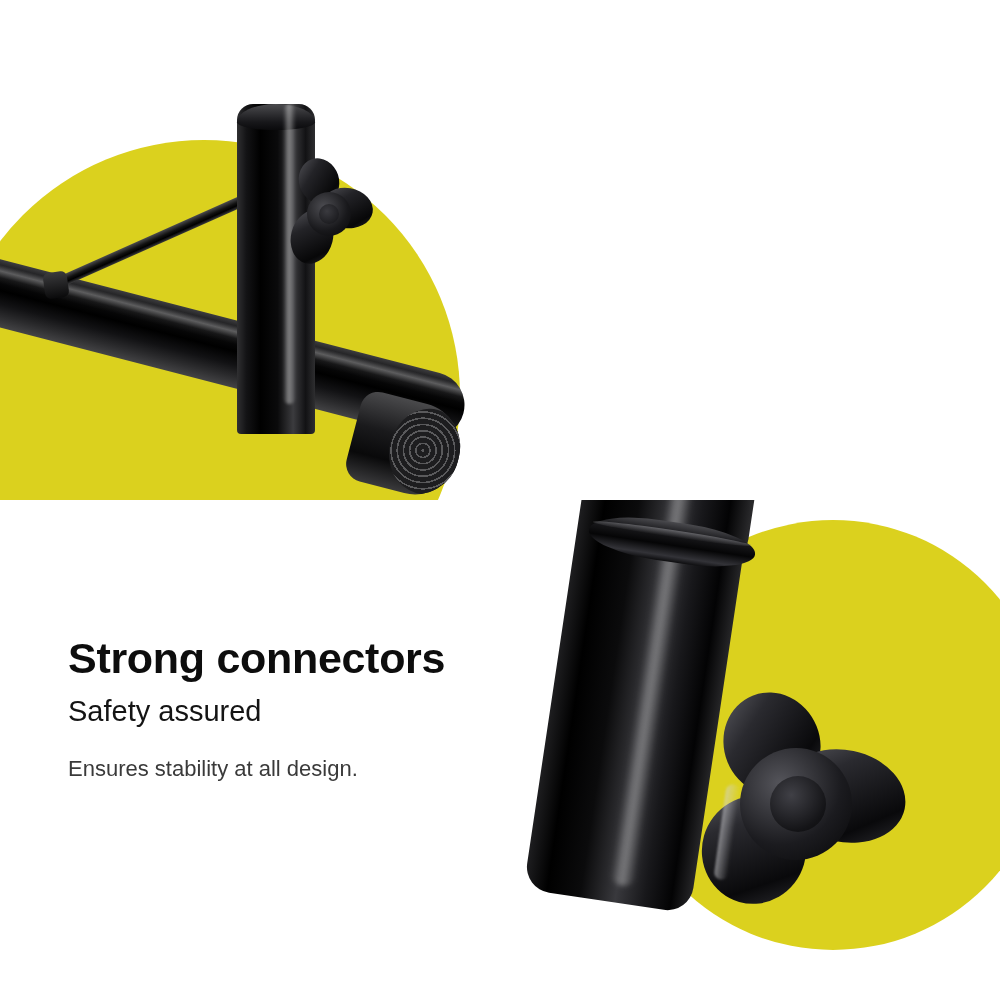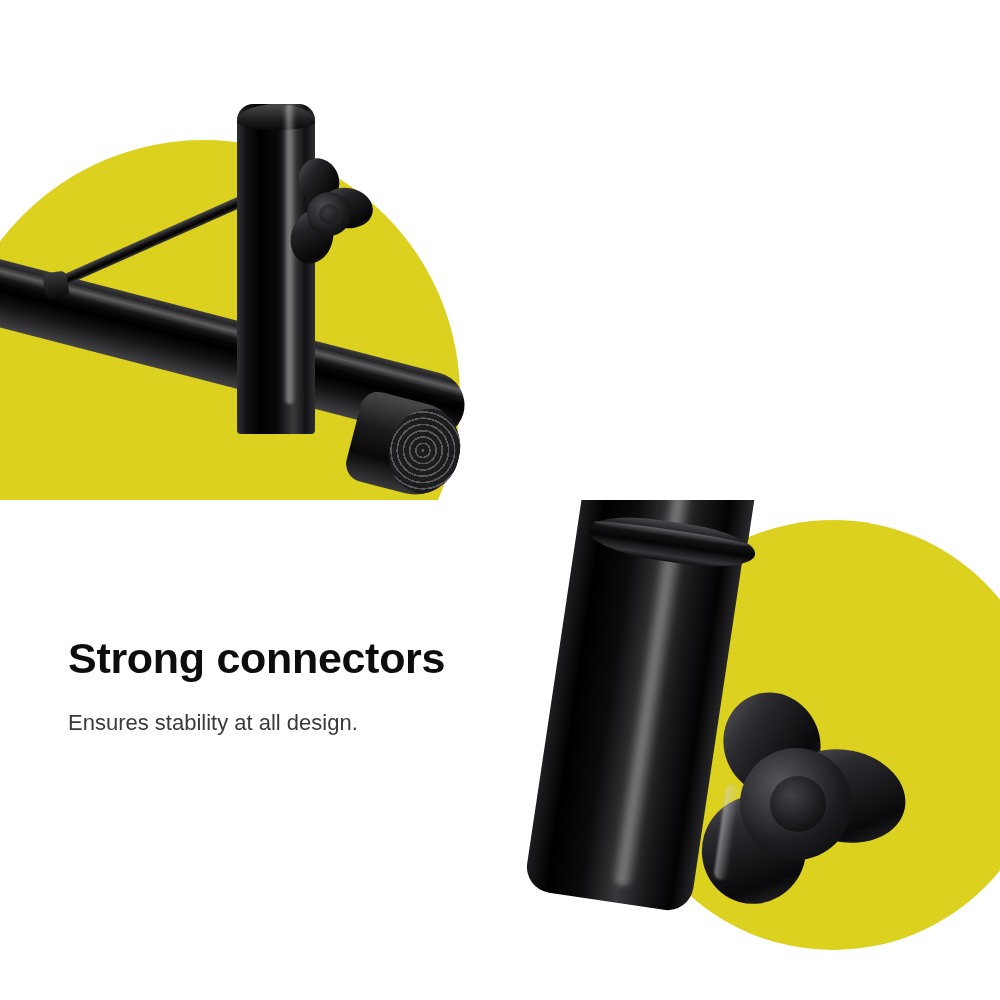"Safety assured" div.subheading { html: none -> <div>Safety assured</div> }
